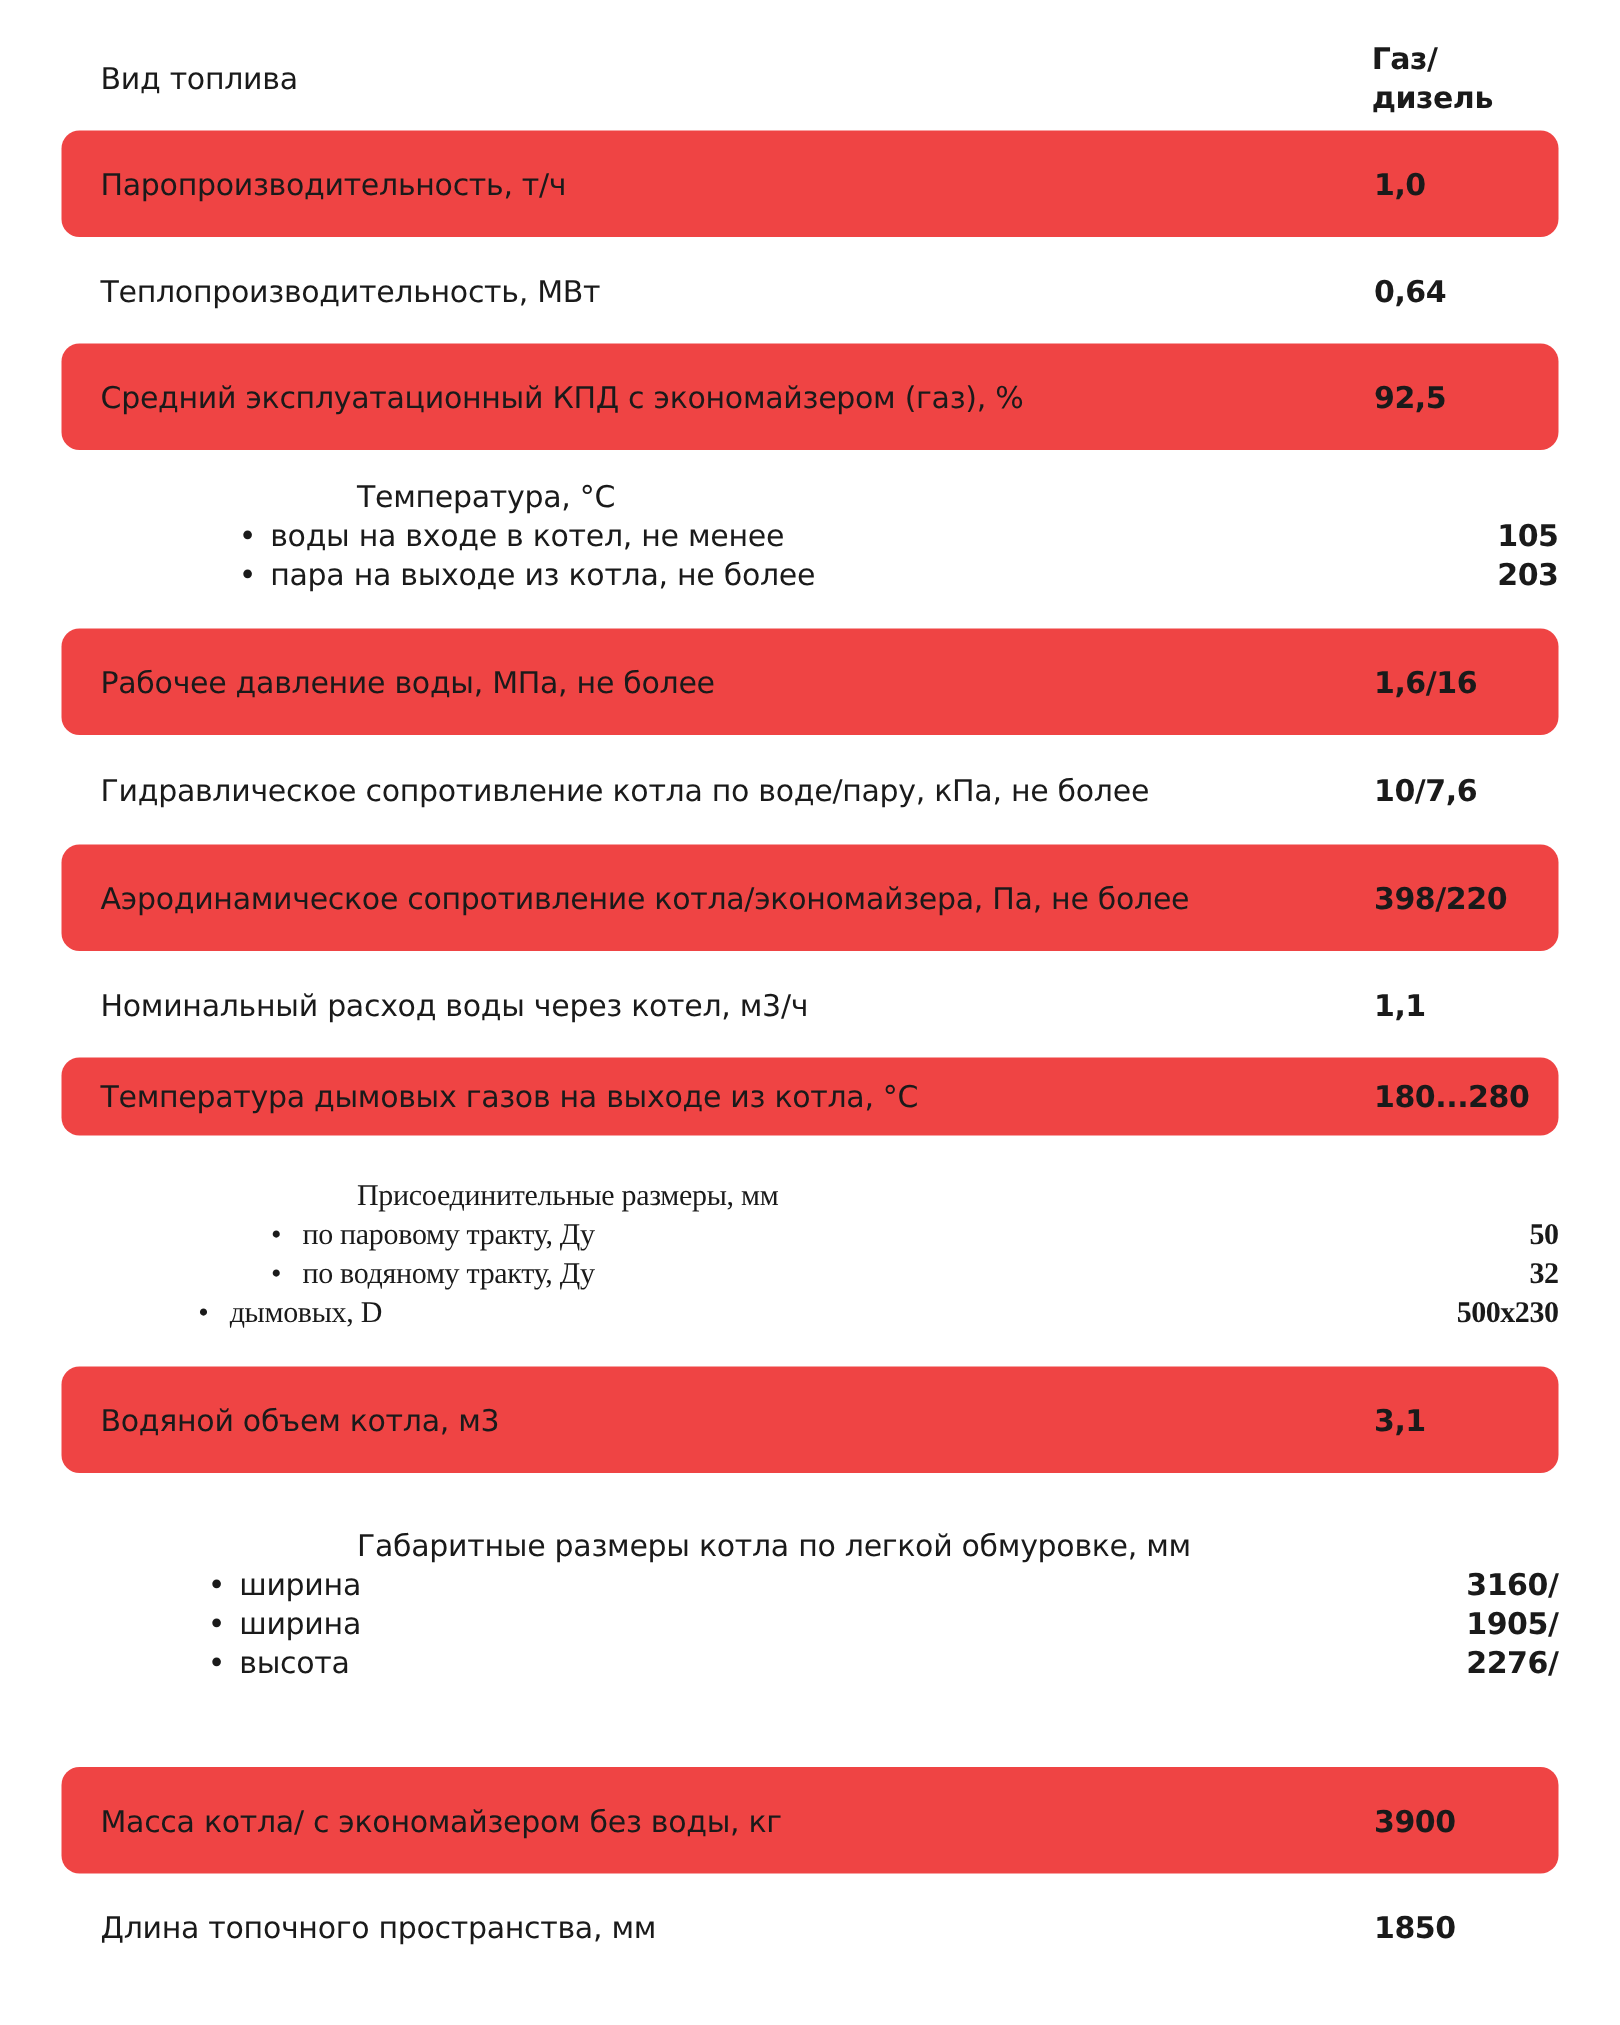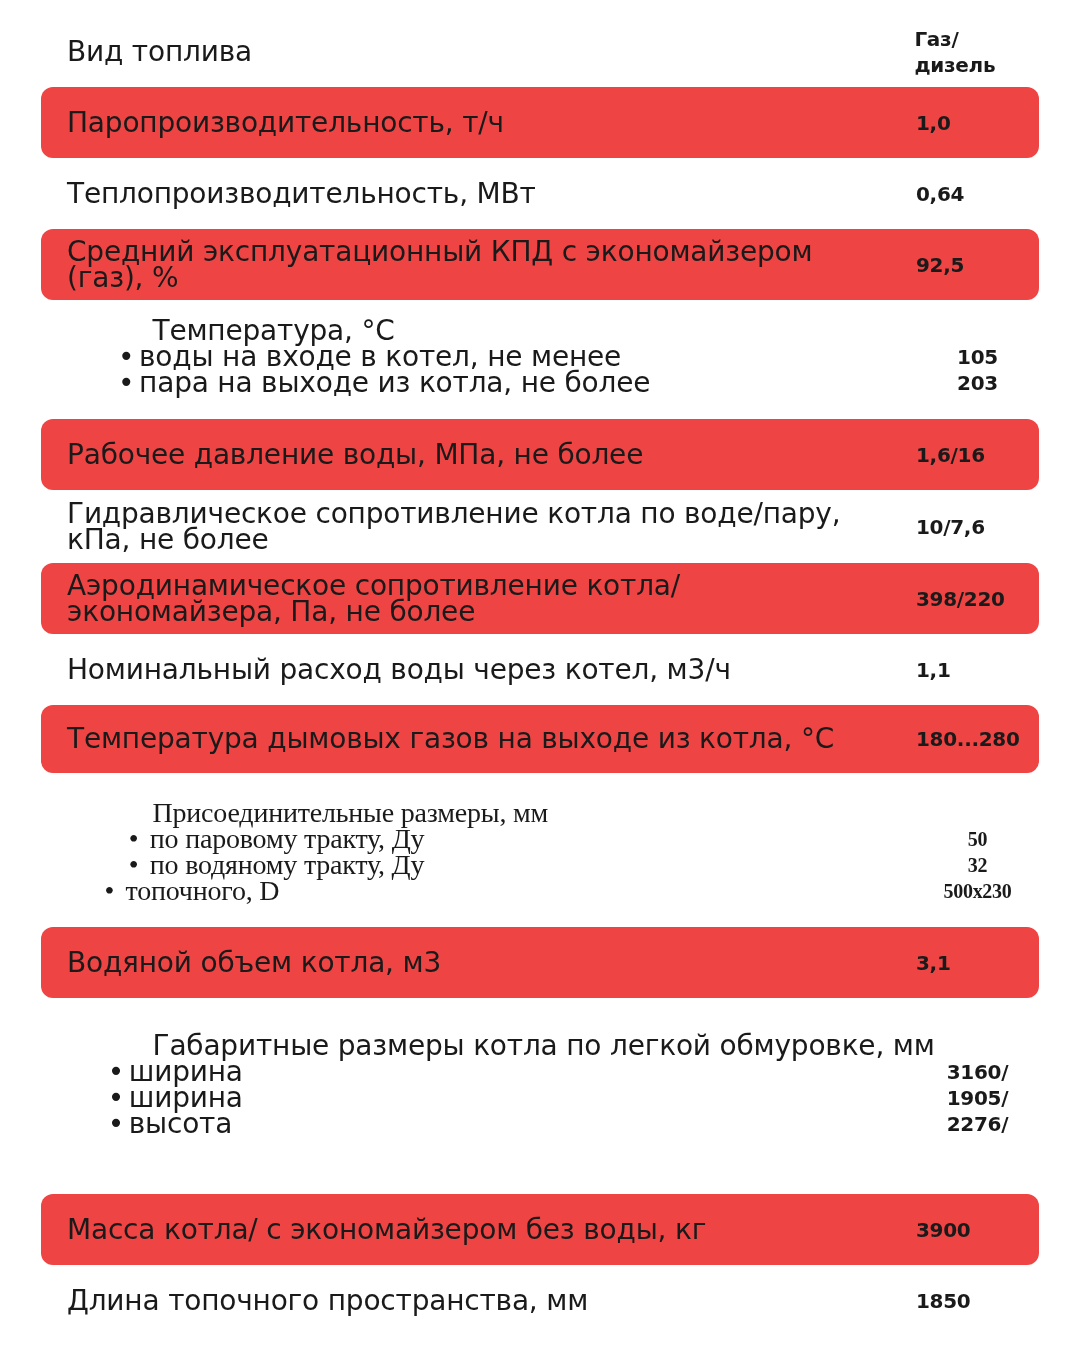"Вид топлива" .label-col { font-size: 28px -> 20px }
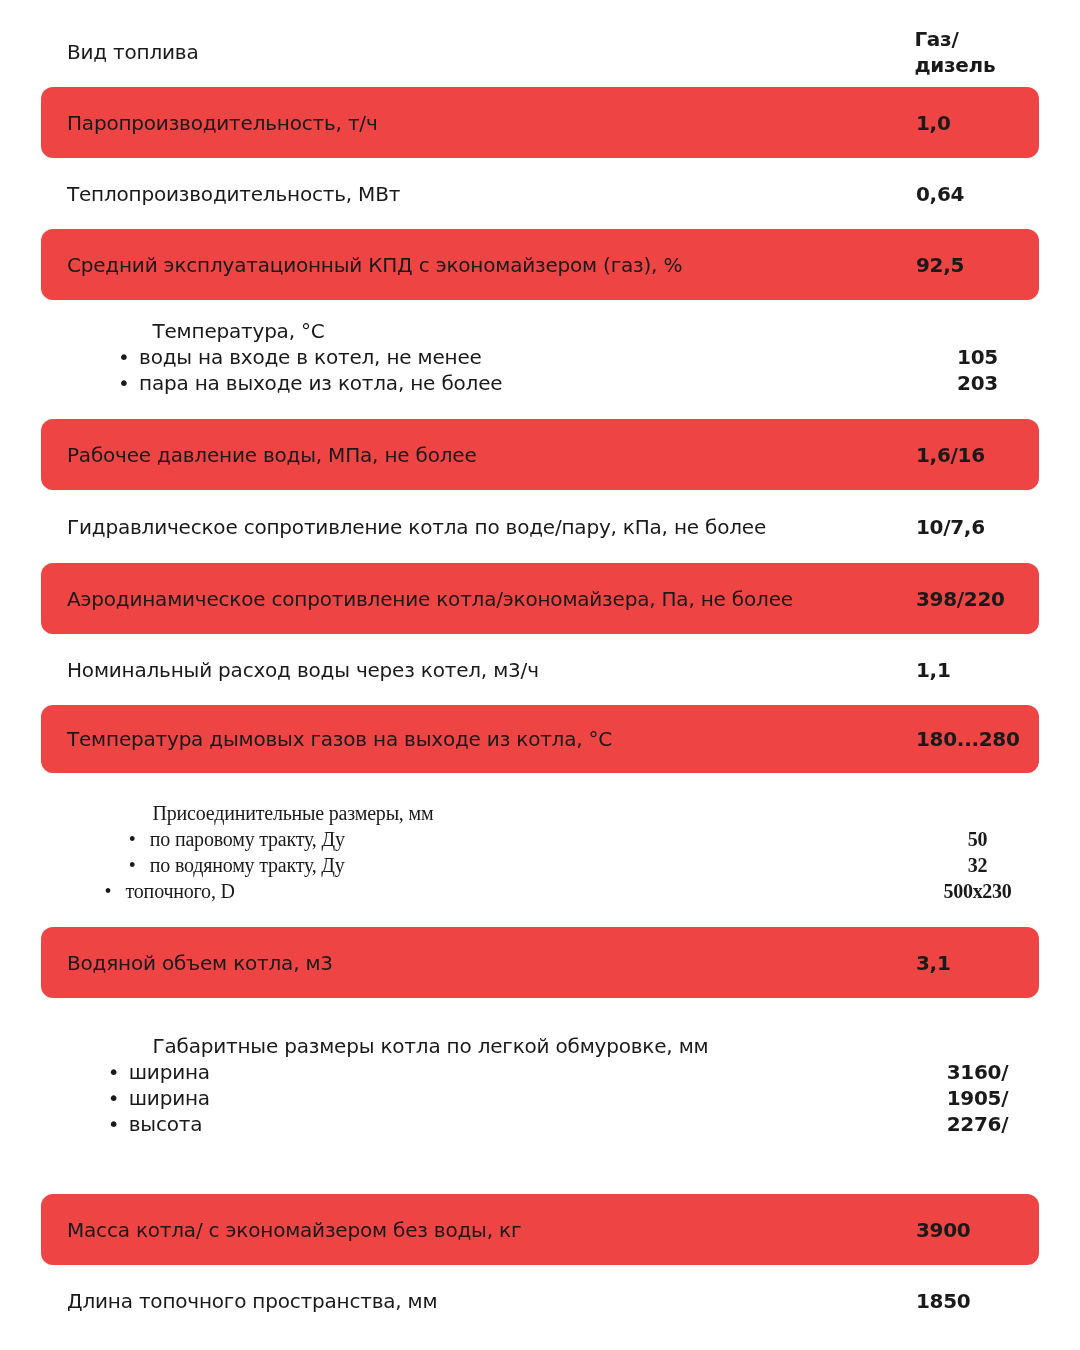"Температура, °C" .row { align-items: center -> flex-end }
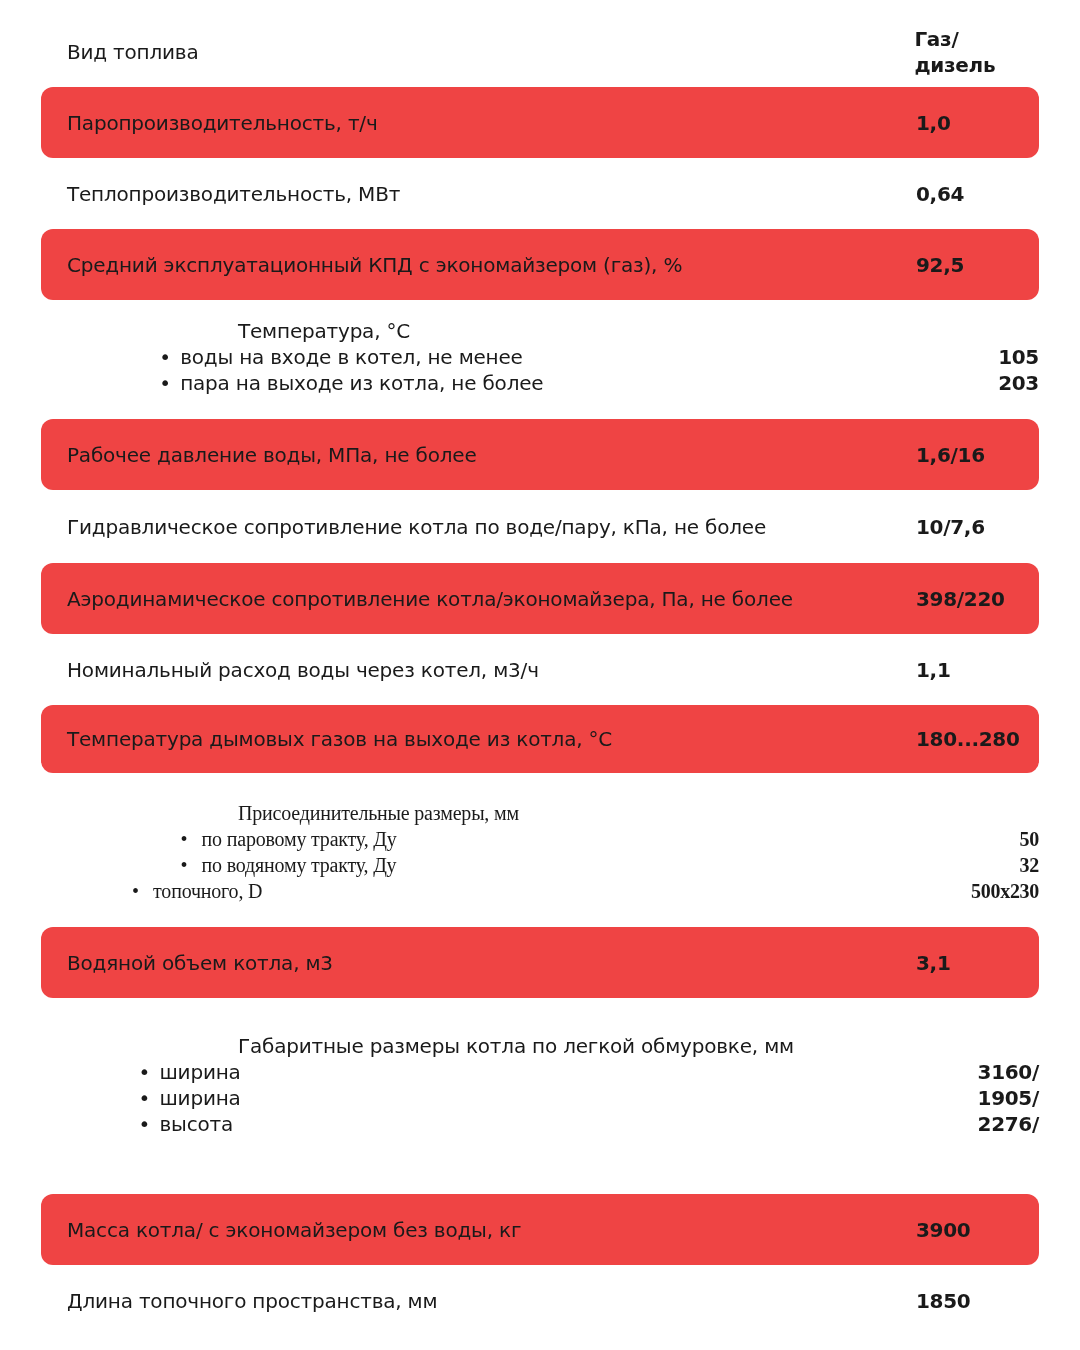"Температура дымовых газов на выходе" div.row { height: 68px -> 52px }
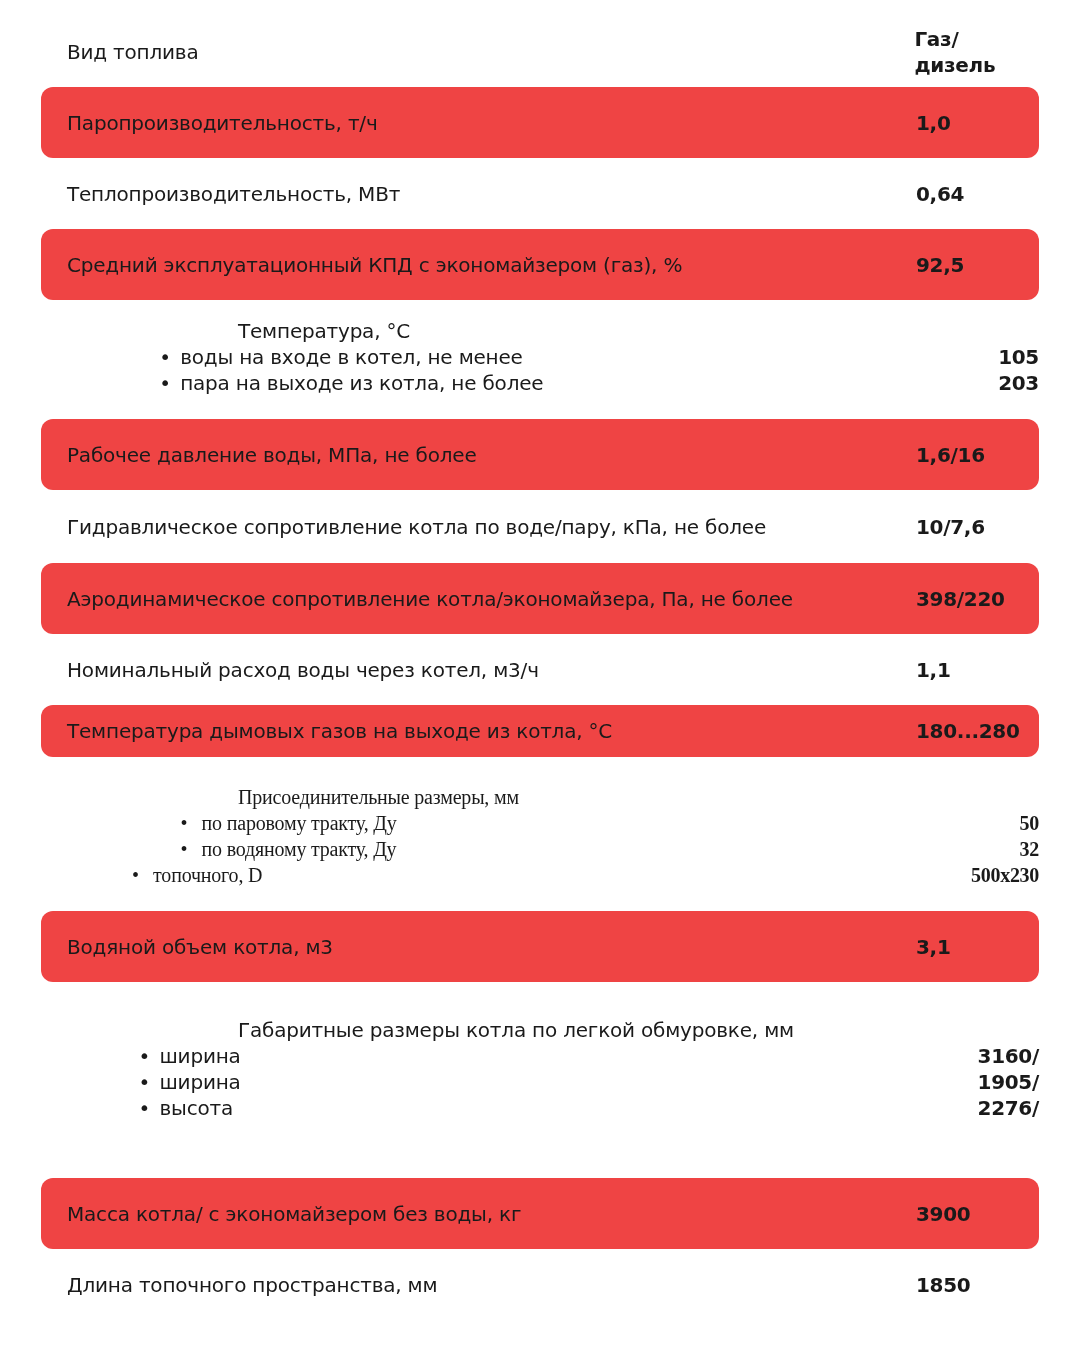"топочного, D" span { text: топочного -> дымовых }
